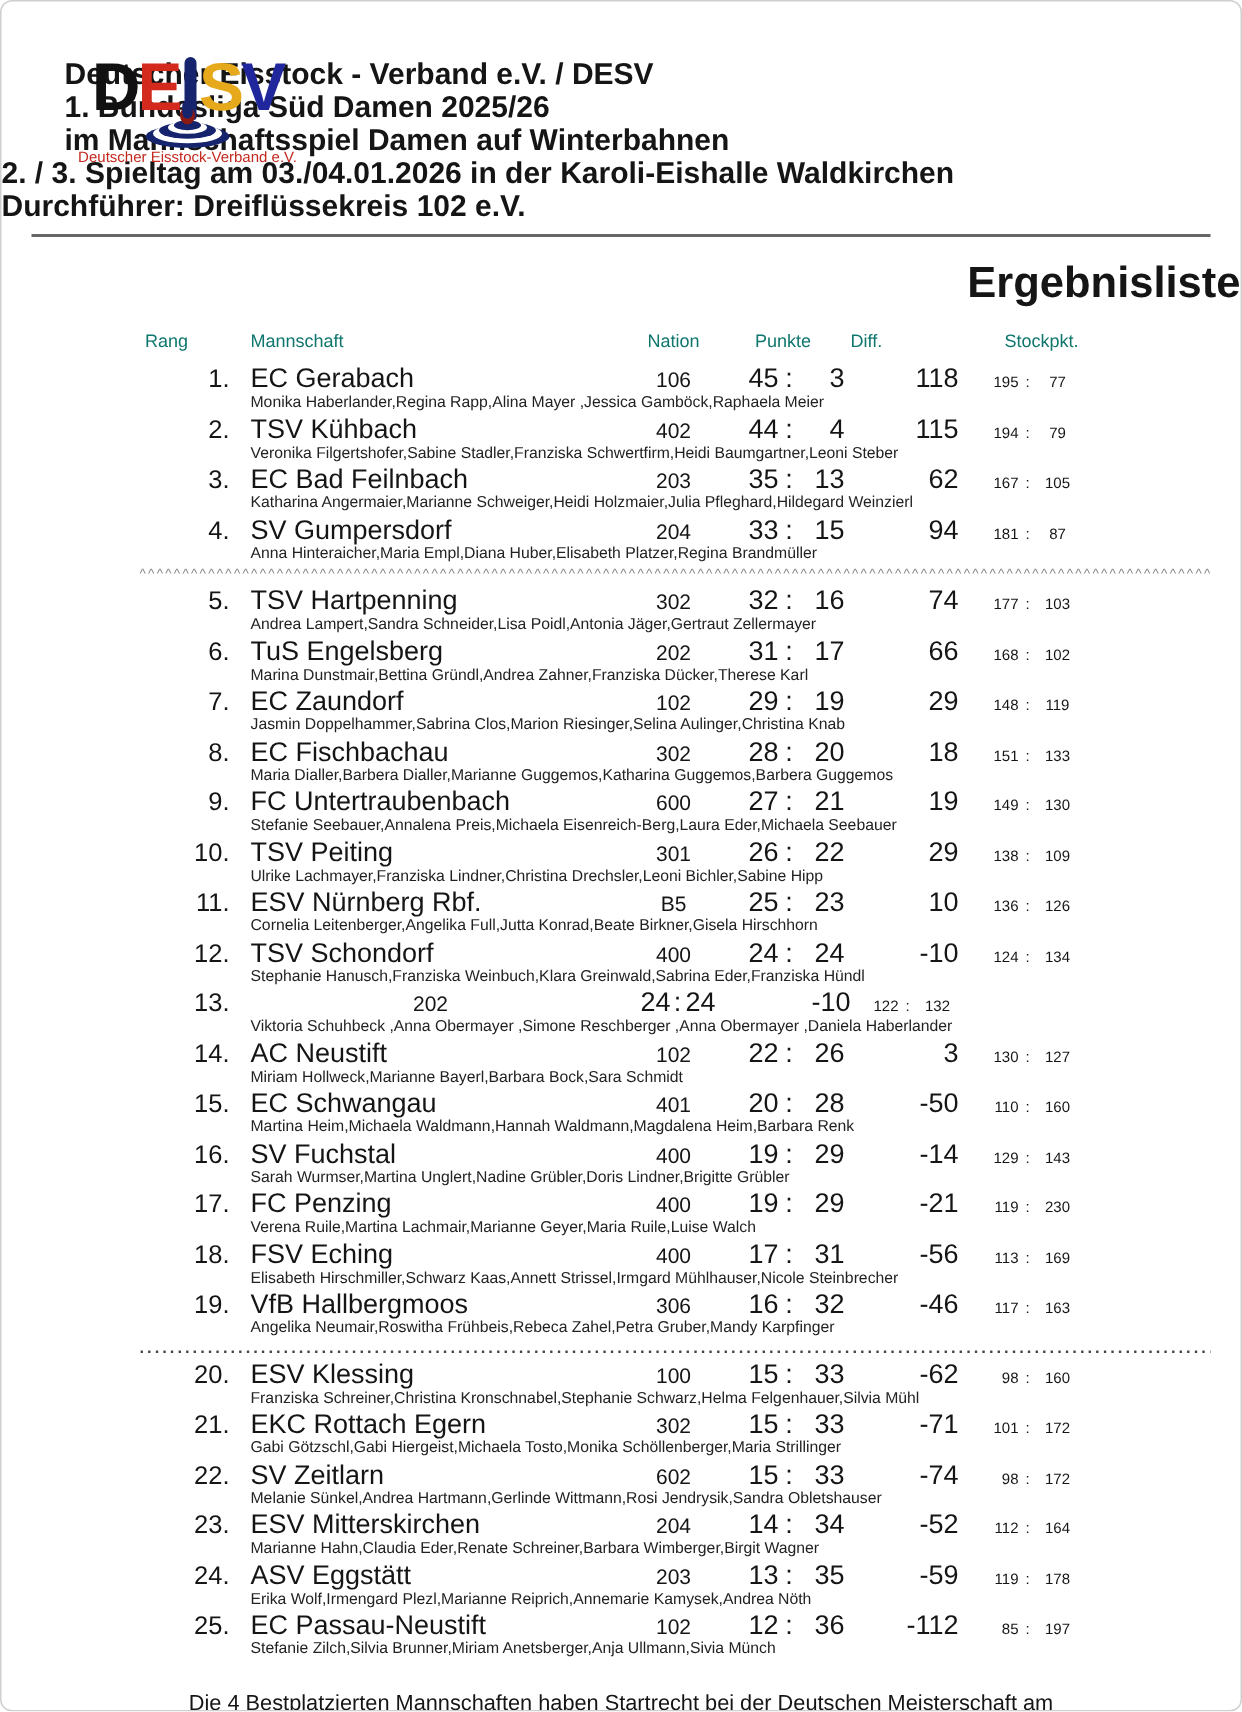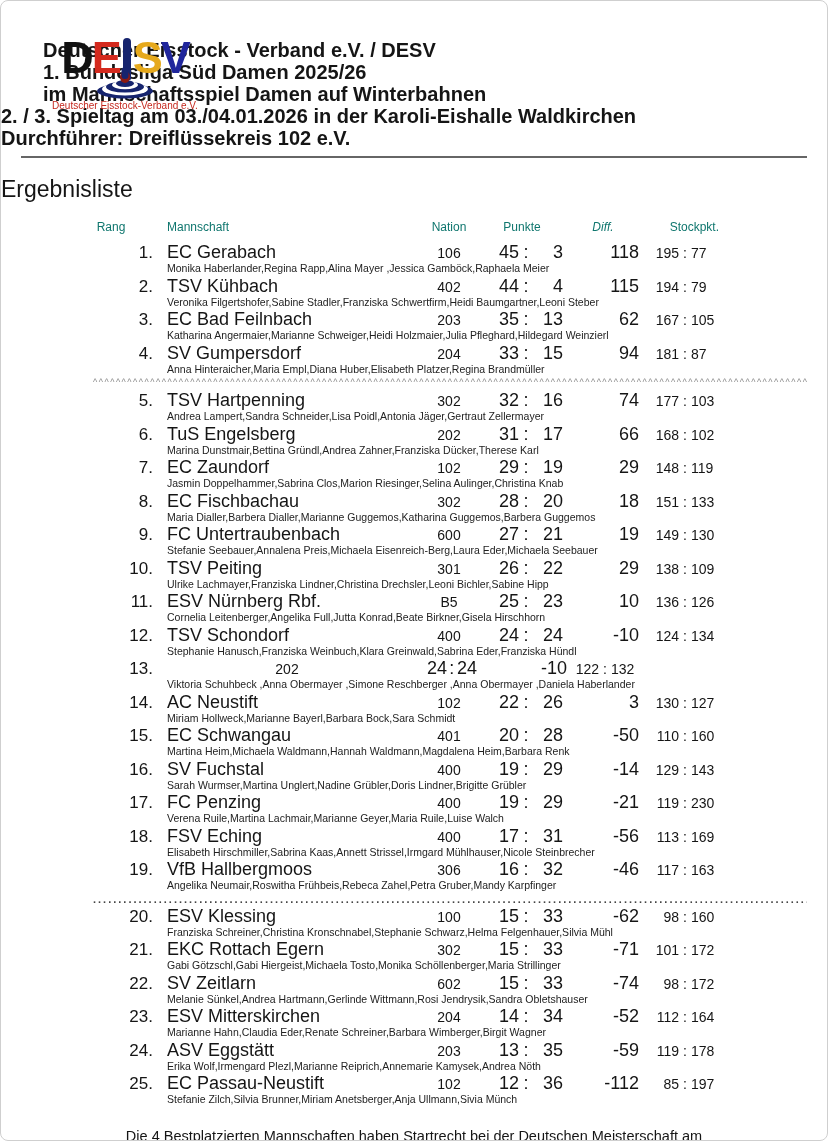"Ergebnisliste" .doc-title { font-size: 23px -> 29px; font-weight: normal -> bold; text-align: left -> right }
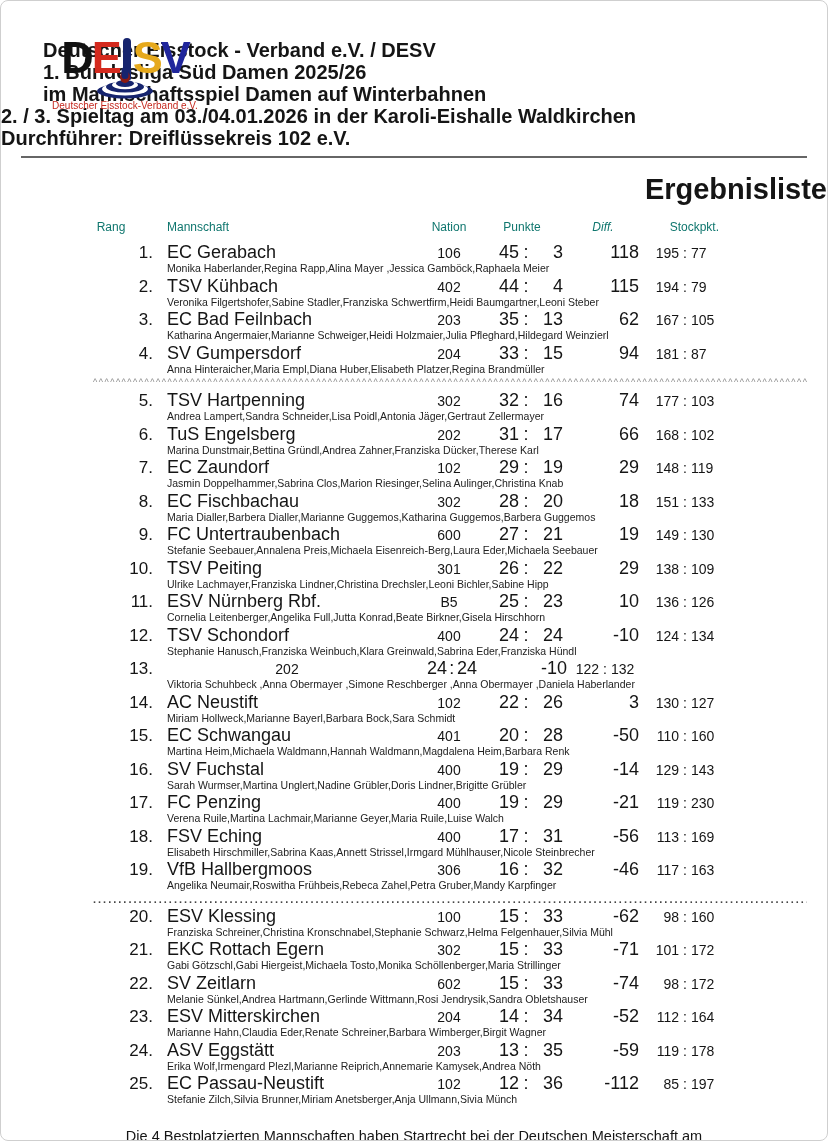"Diff." .th-diff { font-style: italic -> none; text-align: center -> left }
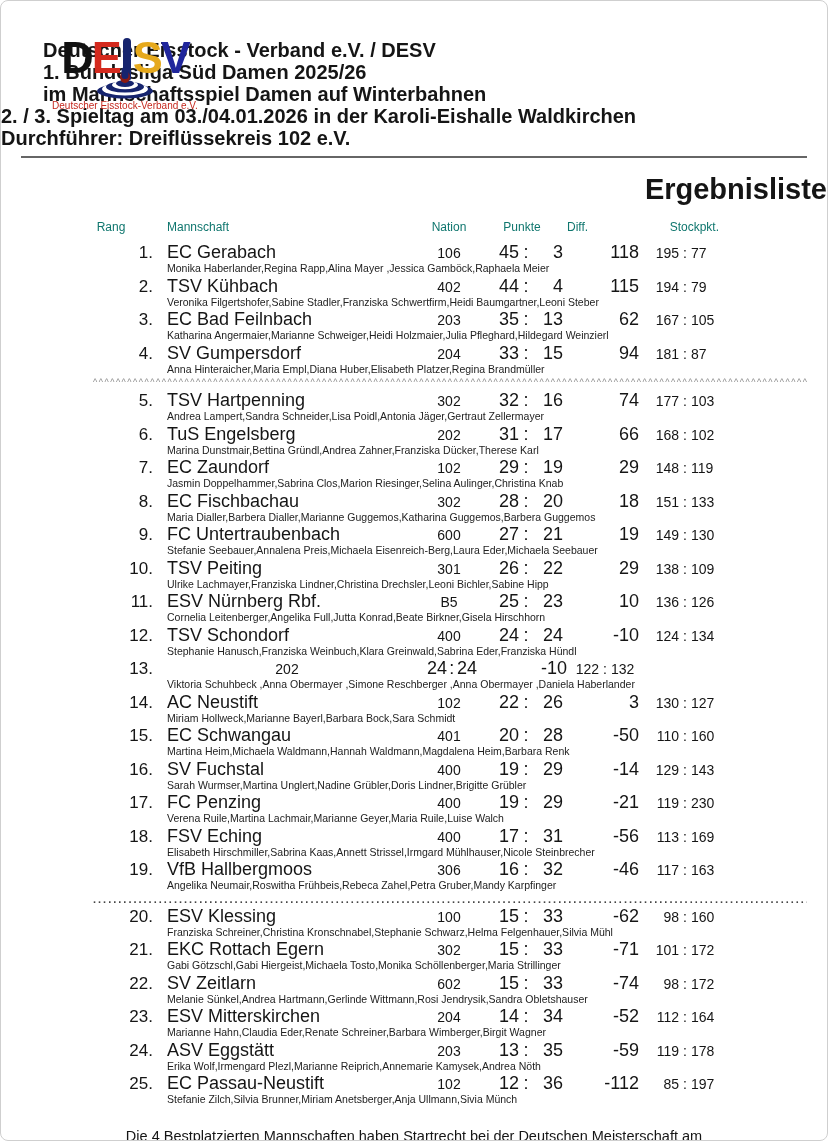"195" .stock { font-size: 14px -> 10px }
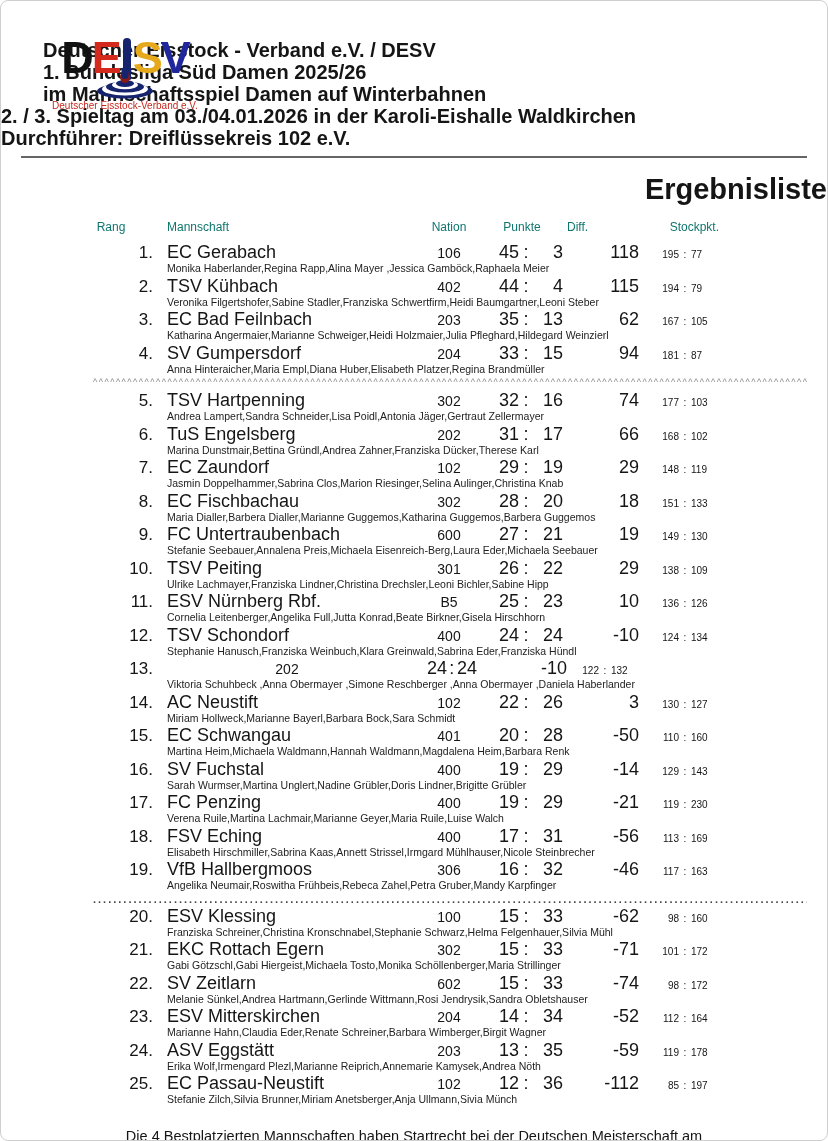"77" .sa { text-align: left -> center }
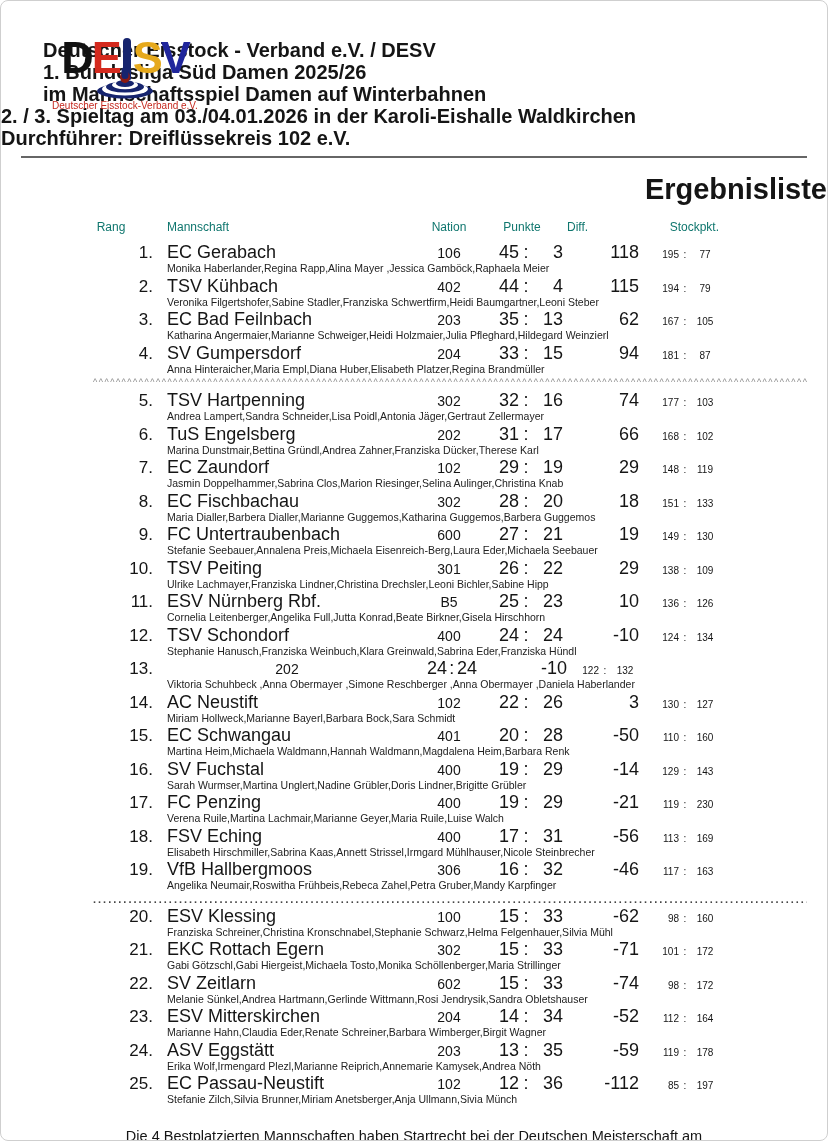"Elisabeth Hirschmiller,Sabrina" div.players { text: Hirschmiller,Sabrina -> Hirschmiller,Schwarz }
